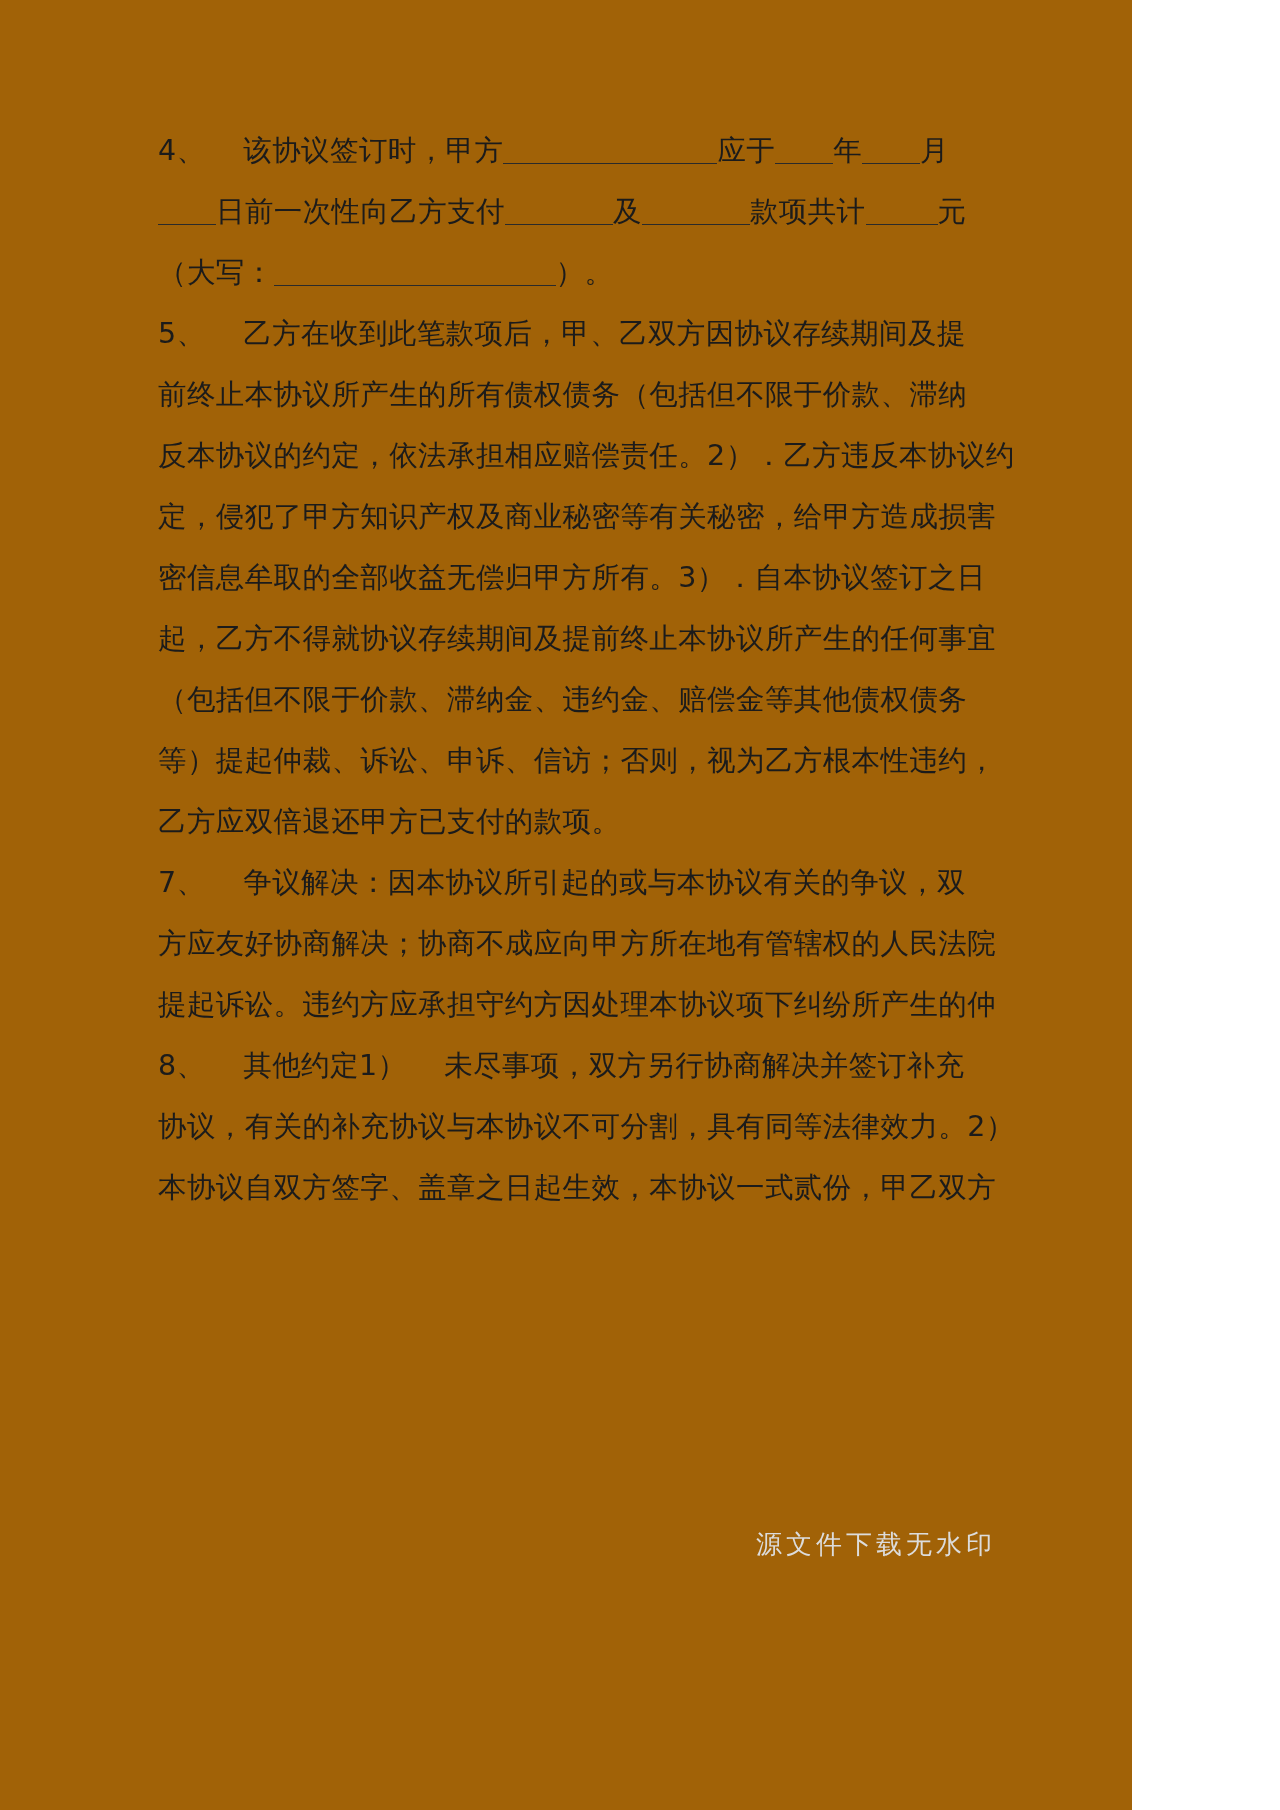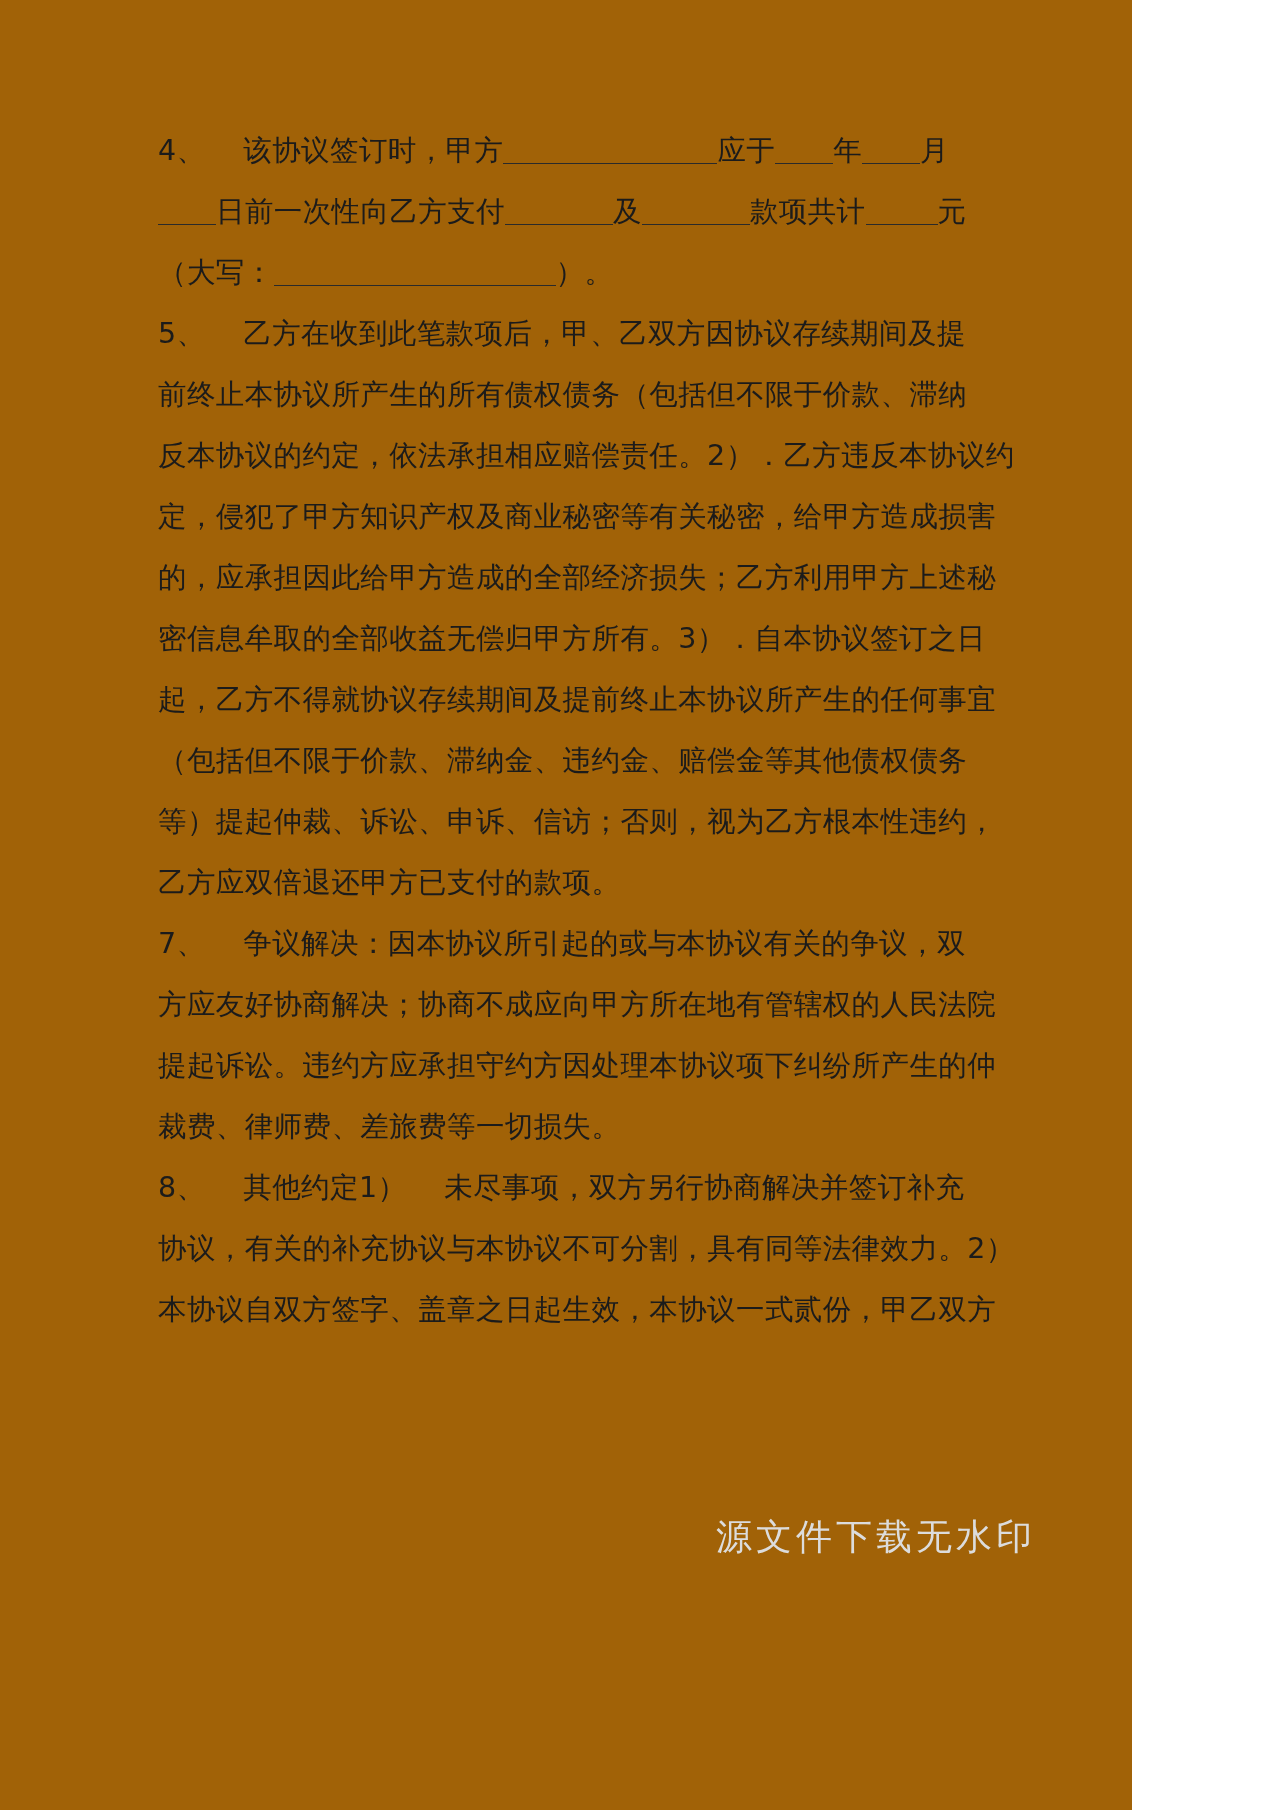"的，应承担因此给甲方造成的全部经济损失；乙方利用甲方上述秘" div.line { html: <div>的，应承担因此给甲方造成的全部经济损失；乙方利用甲方上述秘</div> -> none }
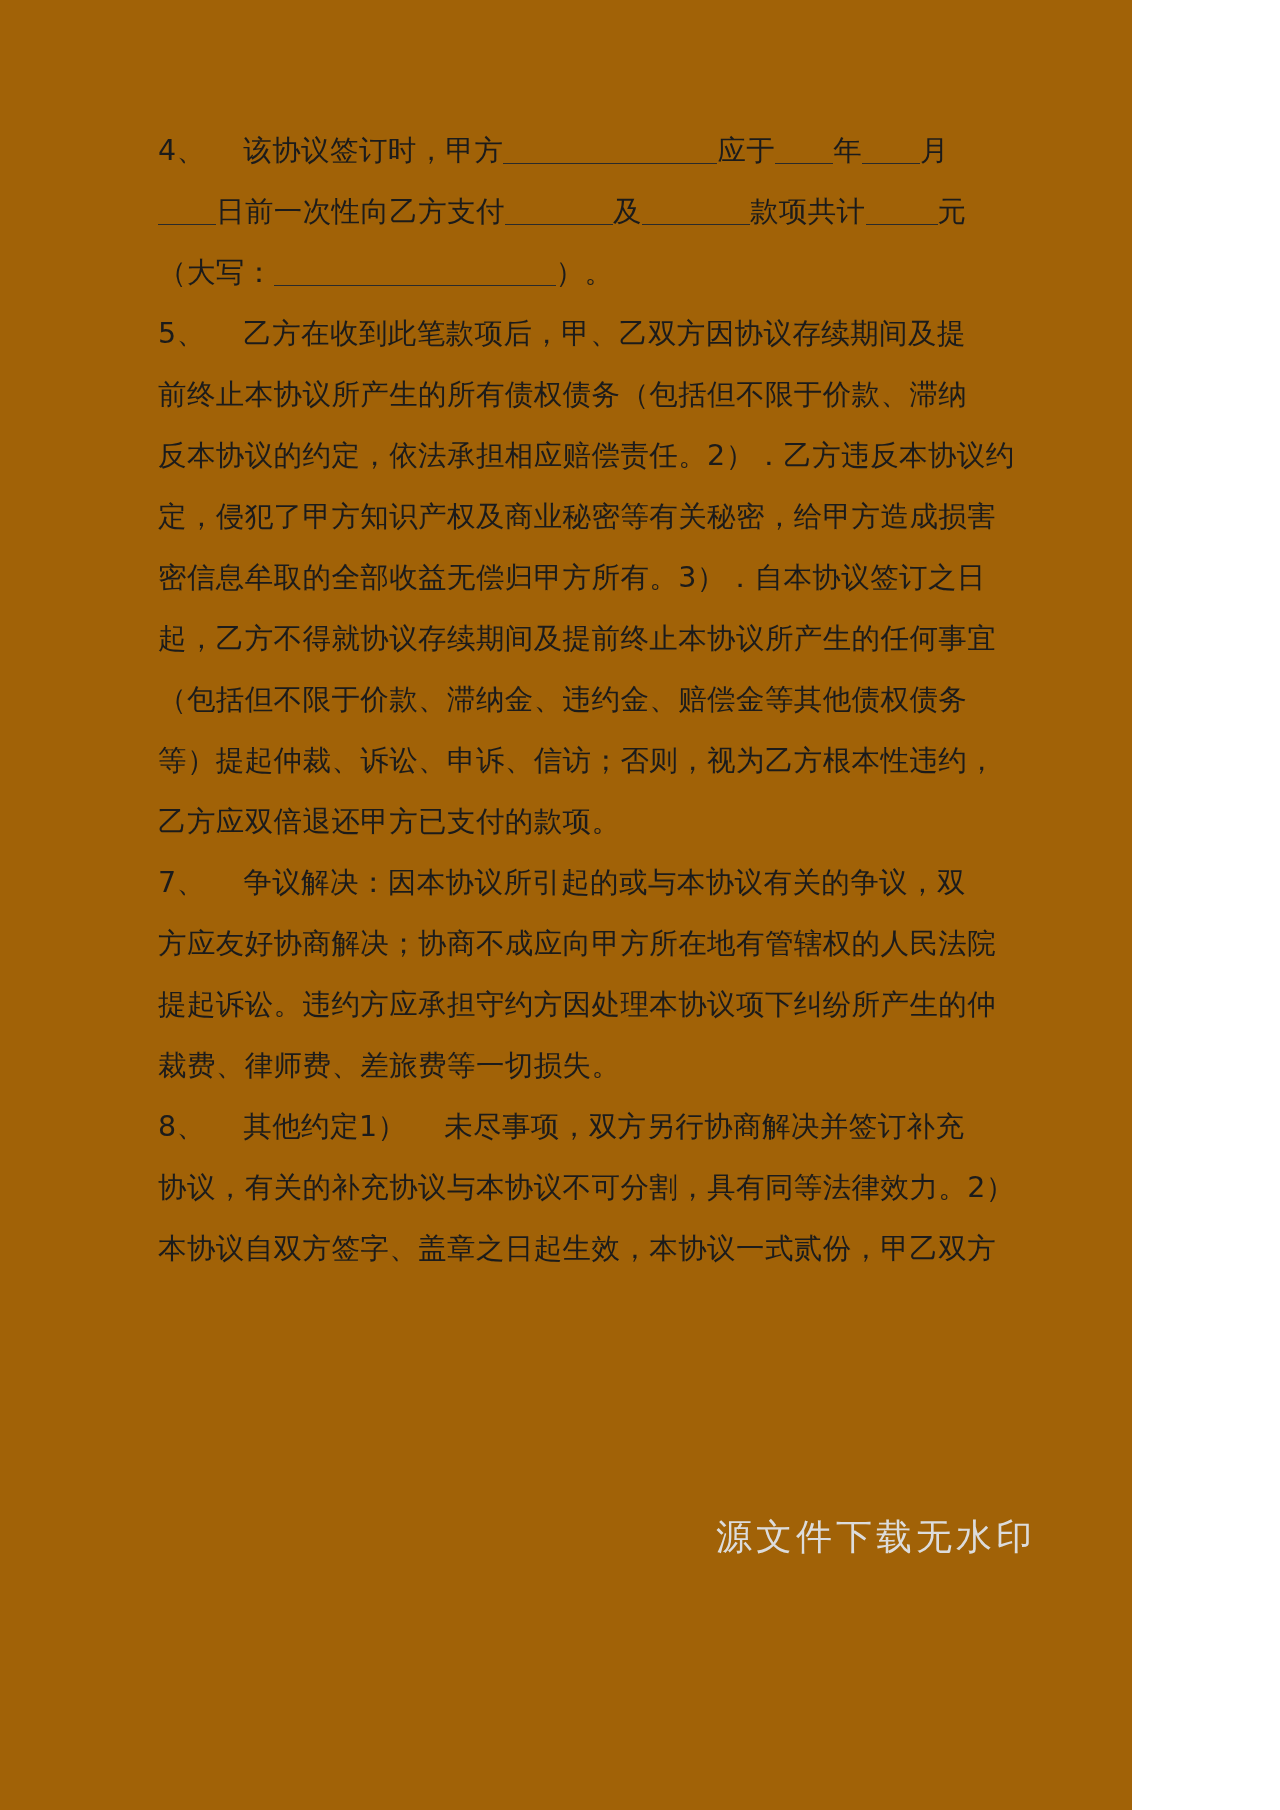"裁费、律师费、差旅费等一切损失。" div.line { html: <div>裁费、律师费、差旅费等一切损失。</div> -> none }
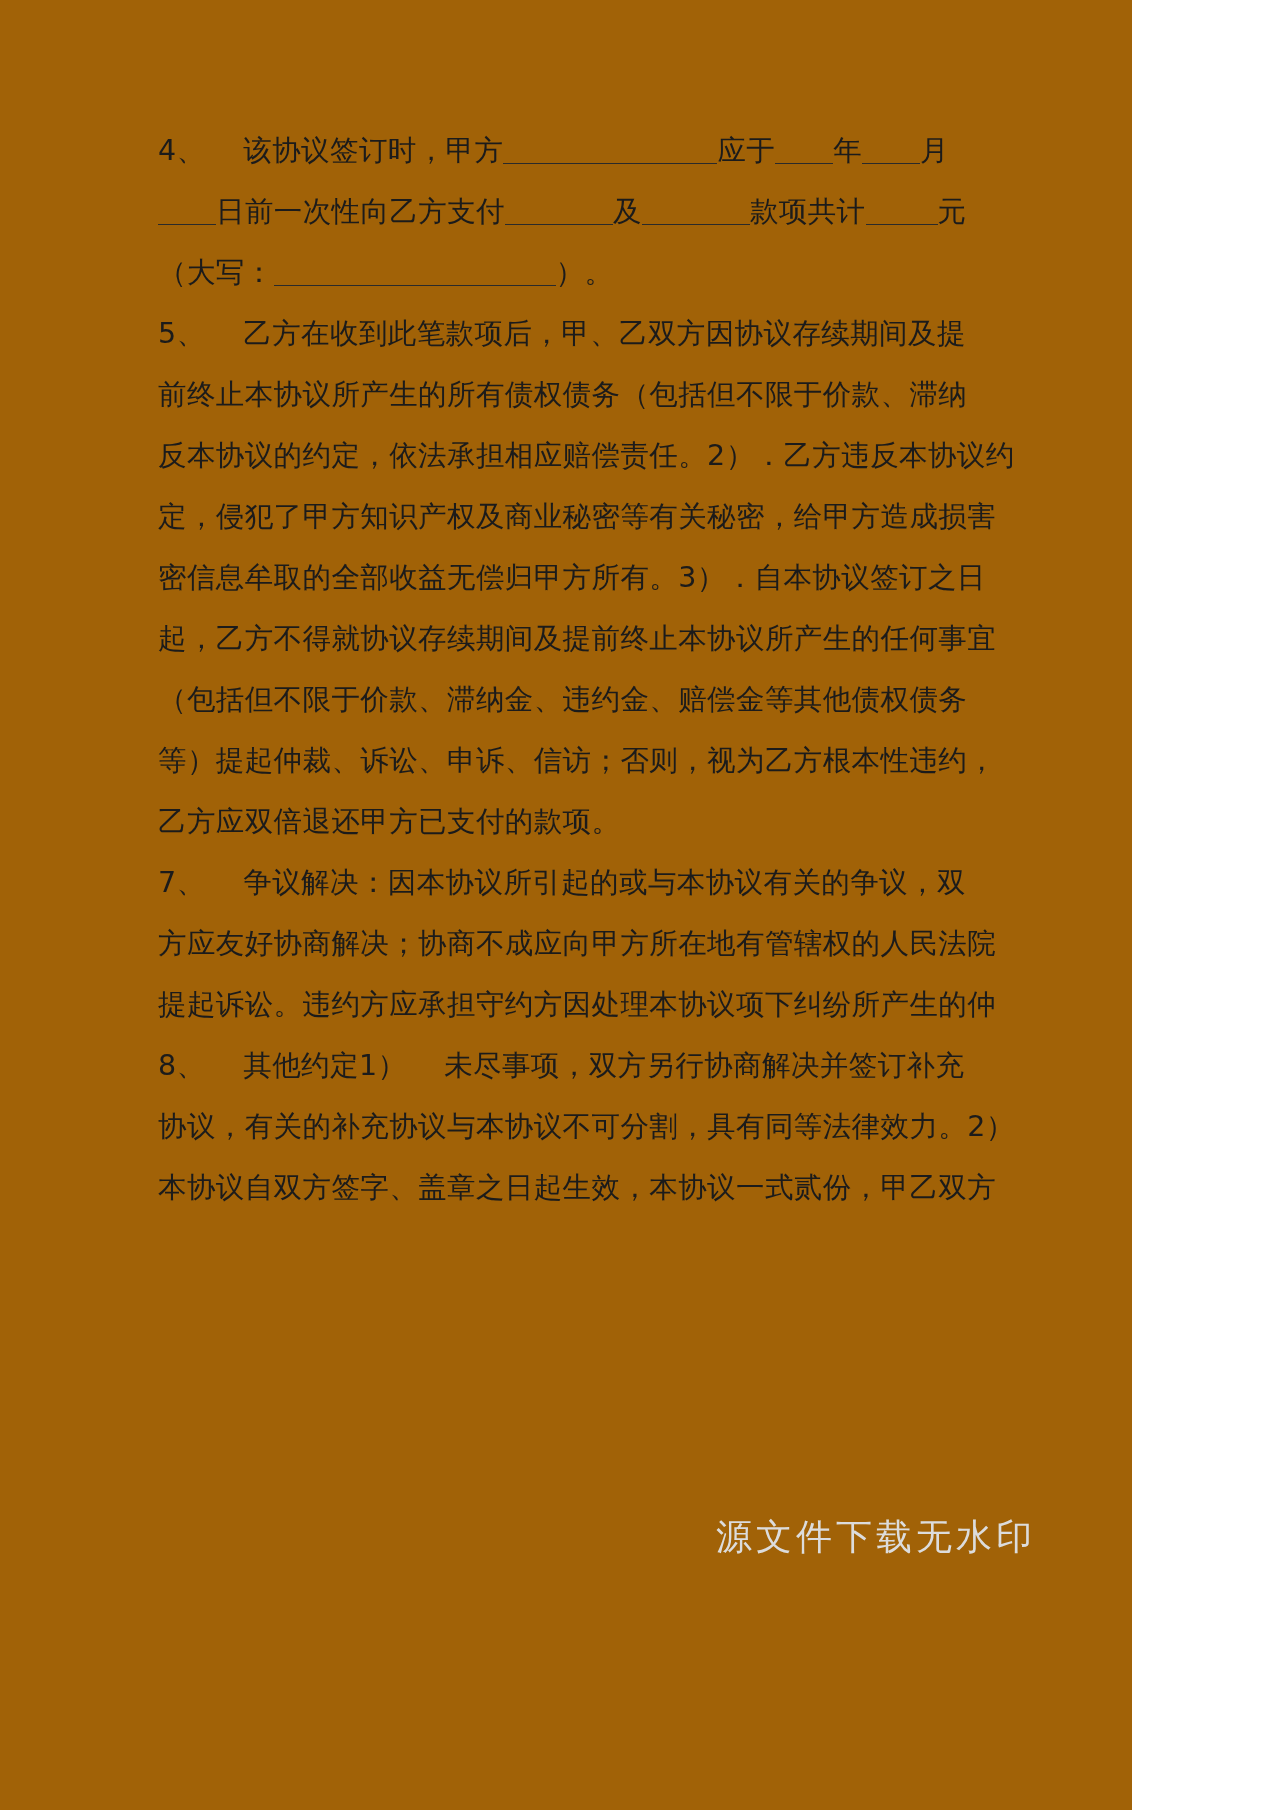"源文件下载无水印" .wm-sub { font-size: 36px -> 26px }
